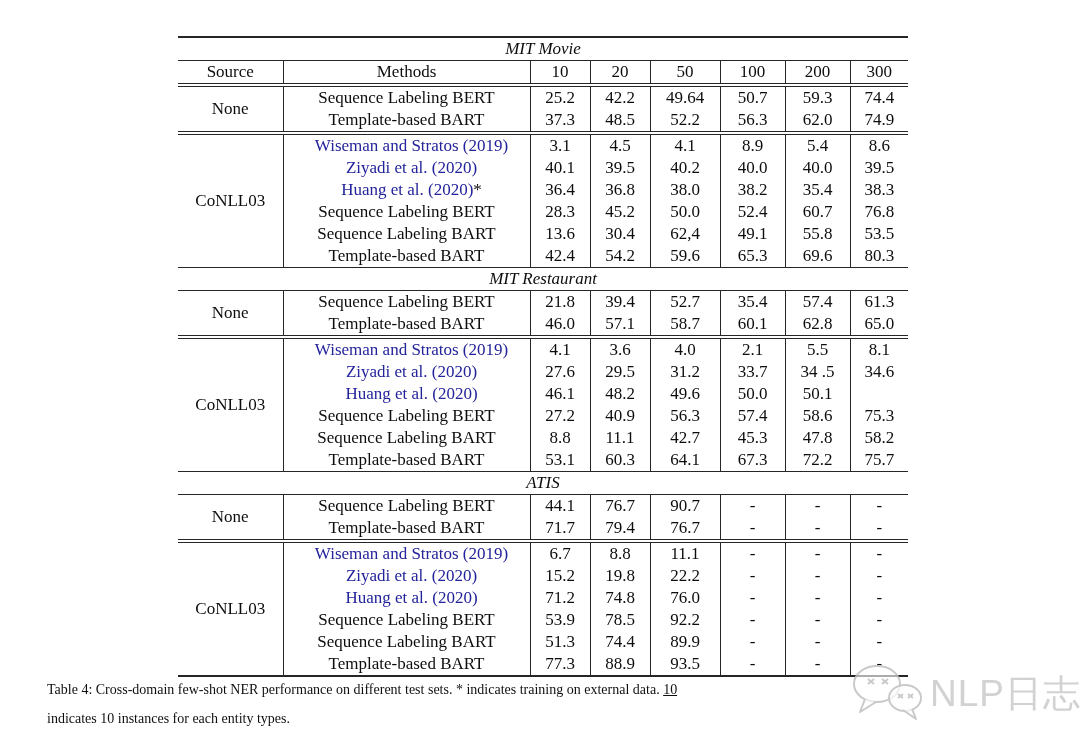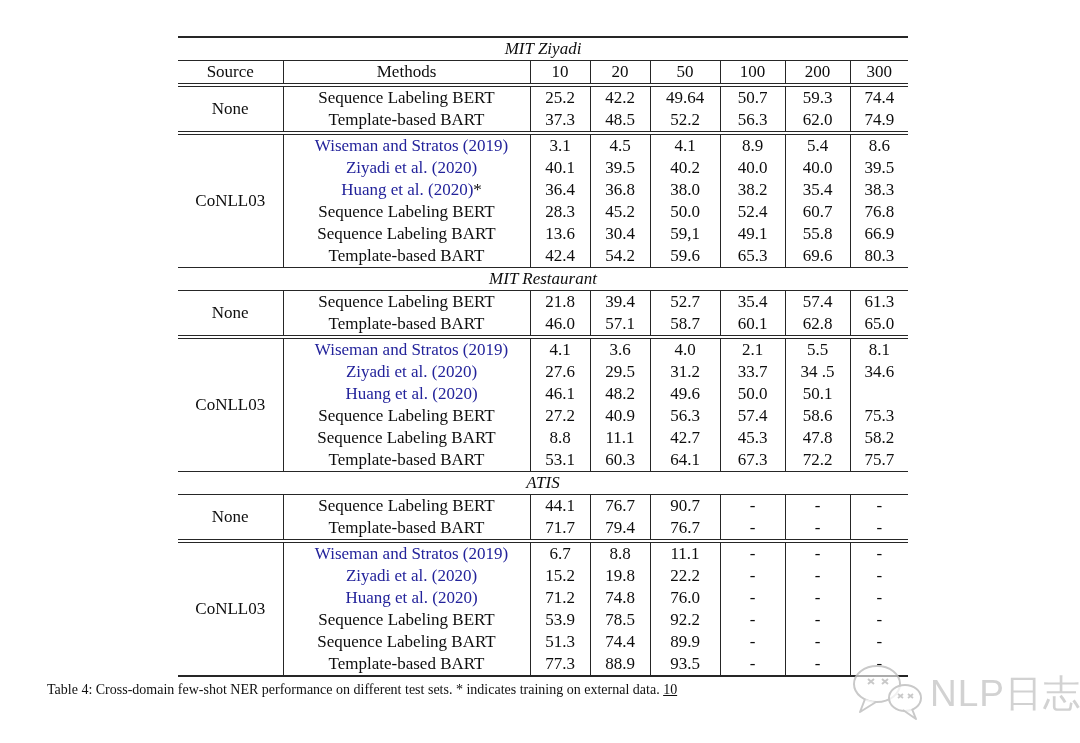"MIT Ziyadi" td.section-title { text: Ziyadi -> Movie }
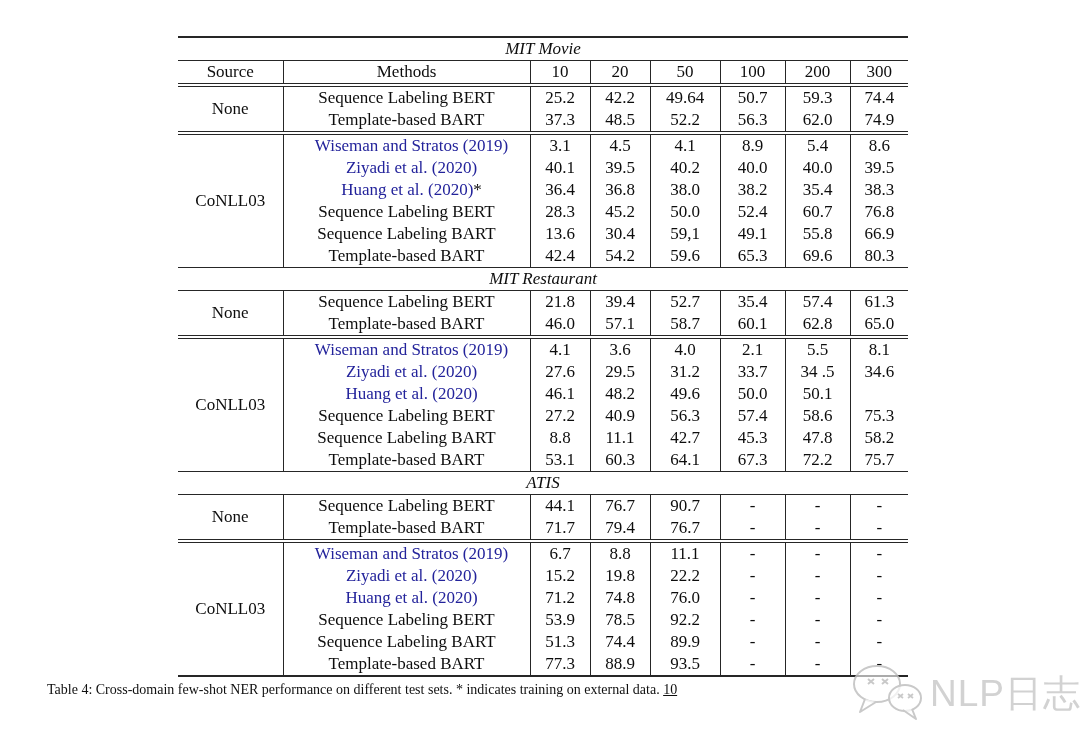"59,1" td.vl { text: 59,1 -> 62,4 }
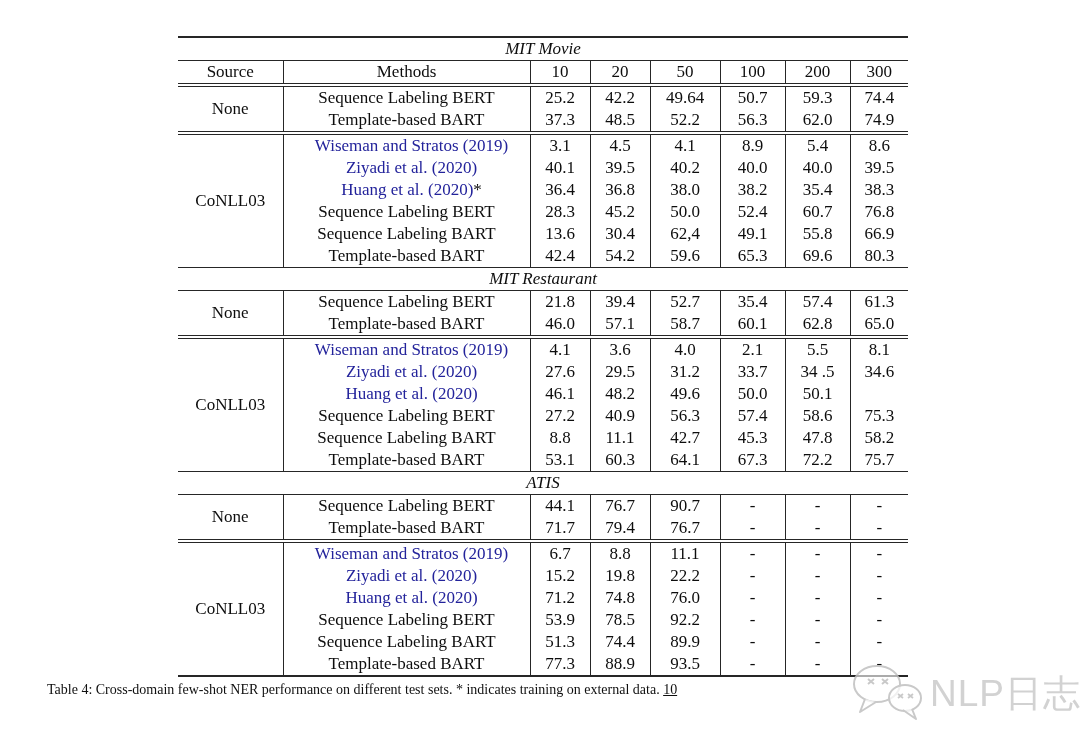"66.9" td.vl { text: 66.9 -> 53.5 }
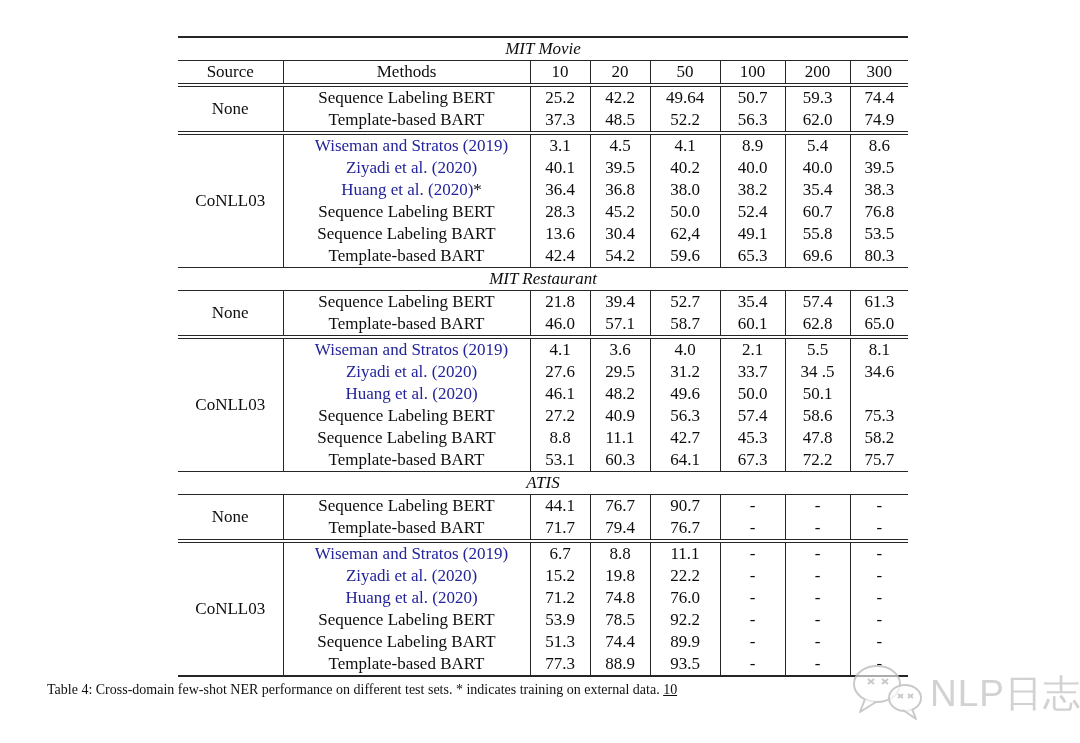"indicates 10 instances for each" span { html: none -> <span>indicates 10 instances for each entity types.</span> }
